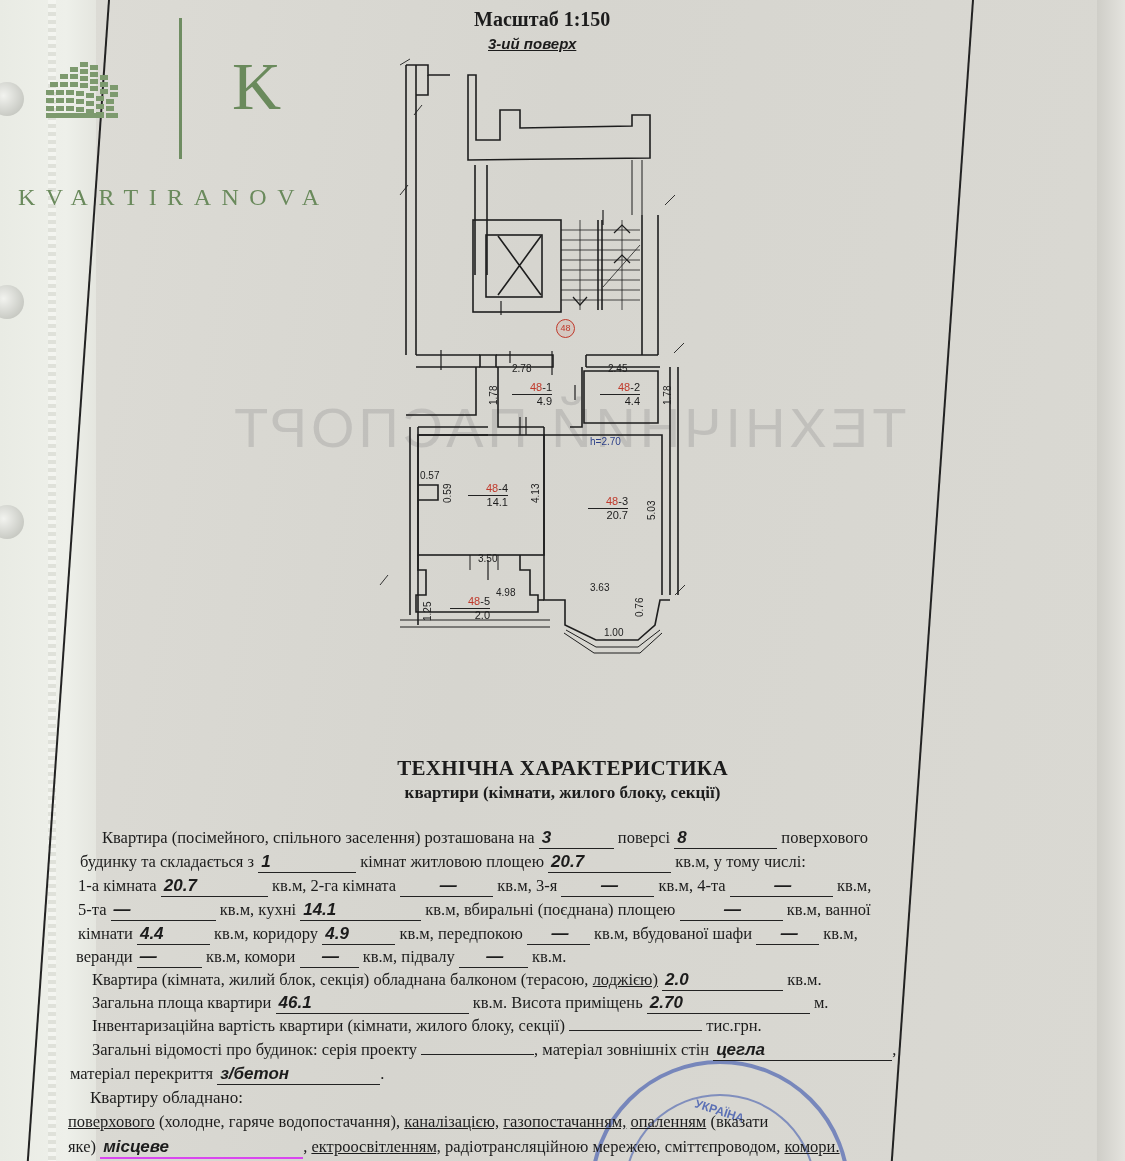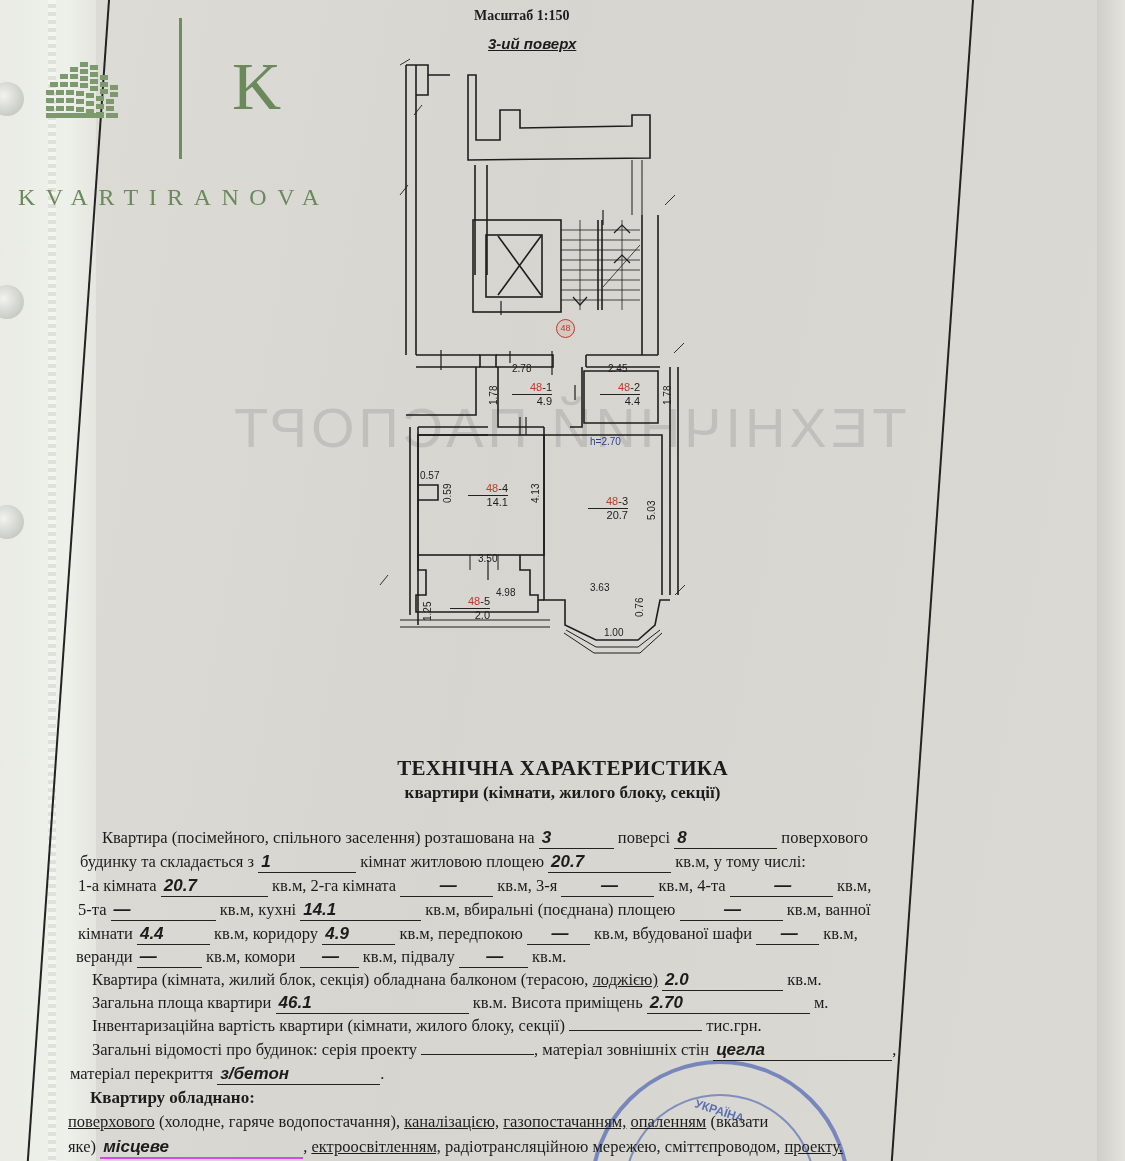"Масштаб 1:150" .scale-title { font-size: 14px -> 20px }
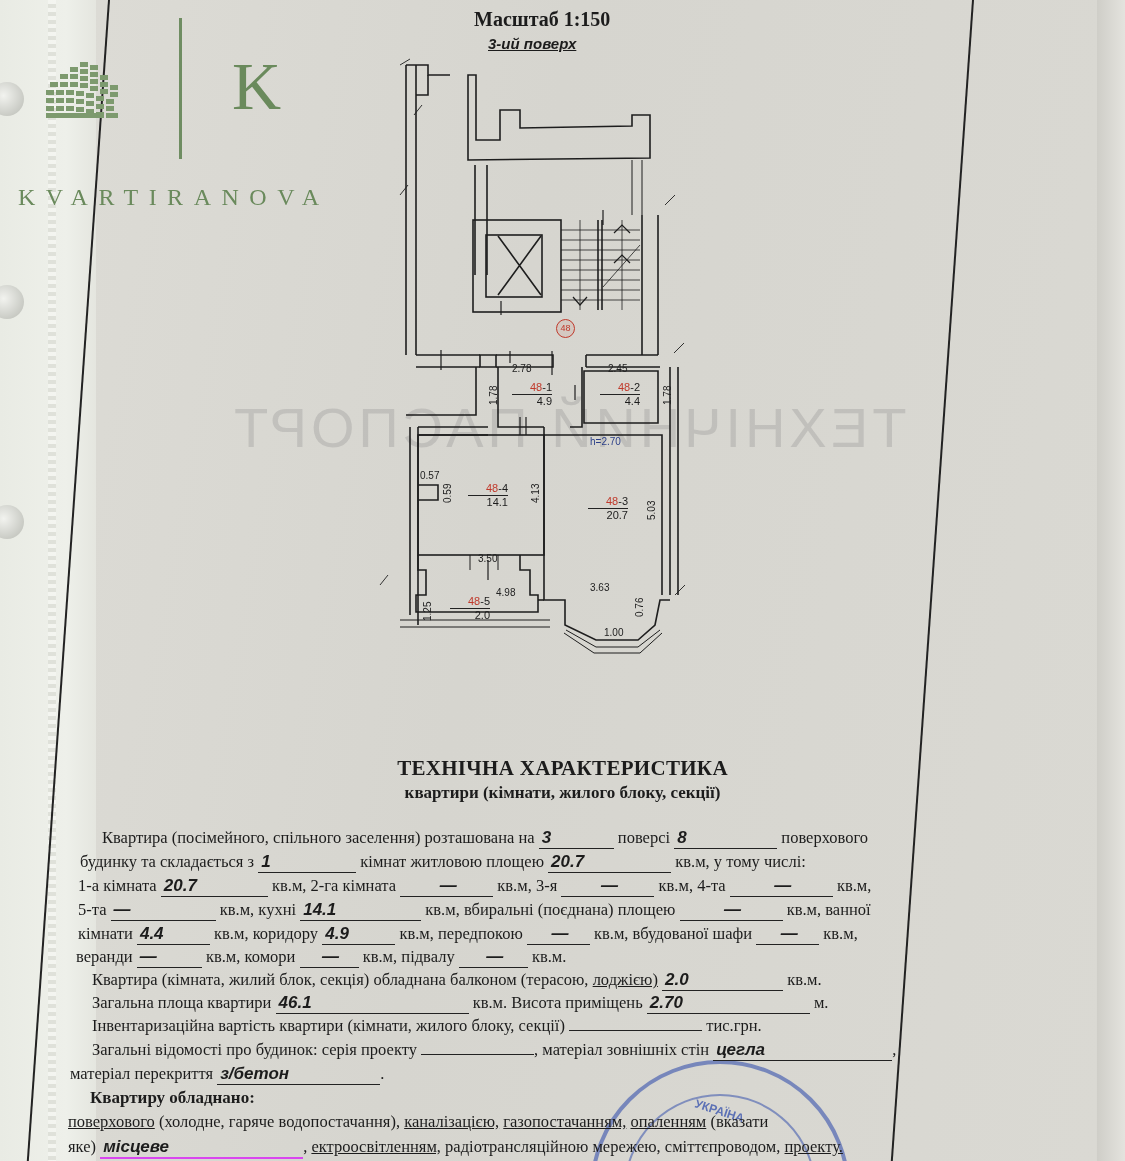"Квартиру обладнано:" .bold { font-weight: bold -> normal }
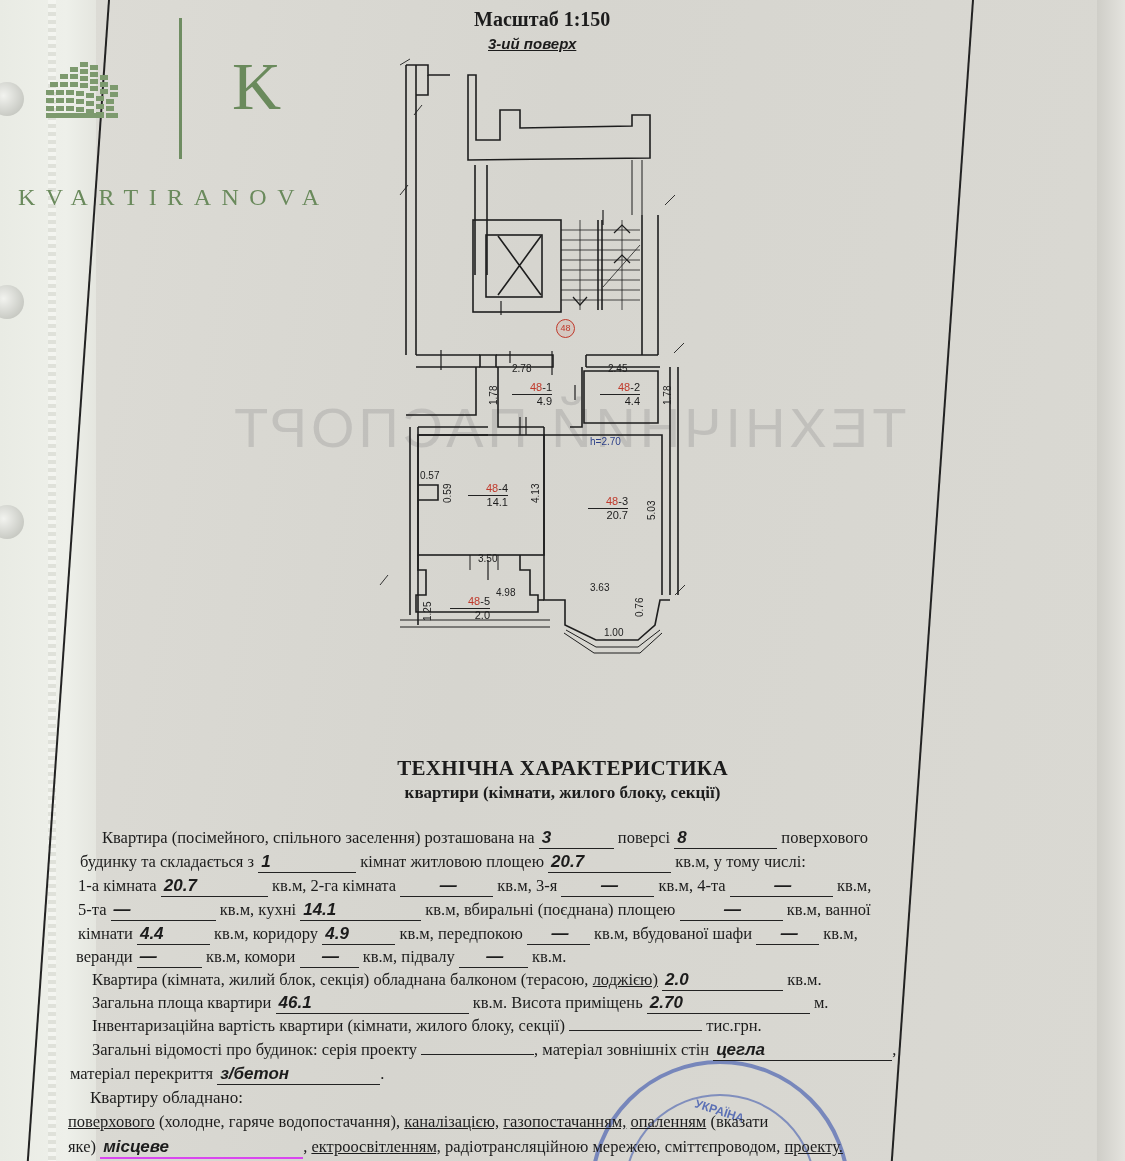"проекту." span.u { text: проекту -> комори }
